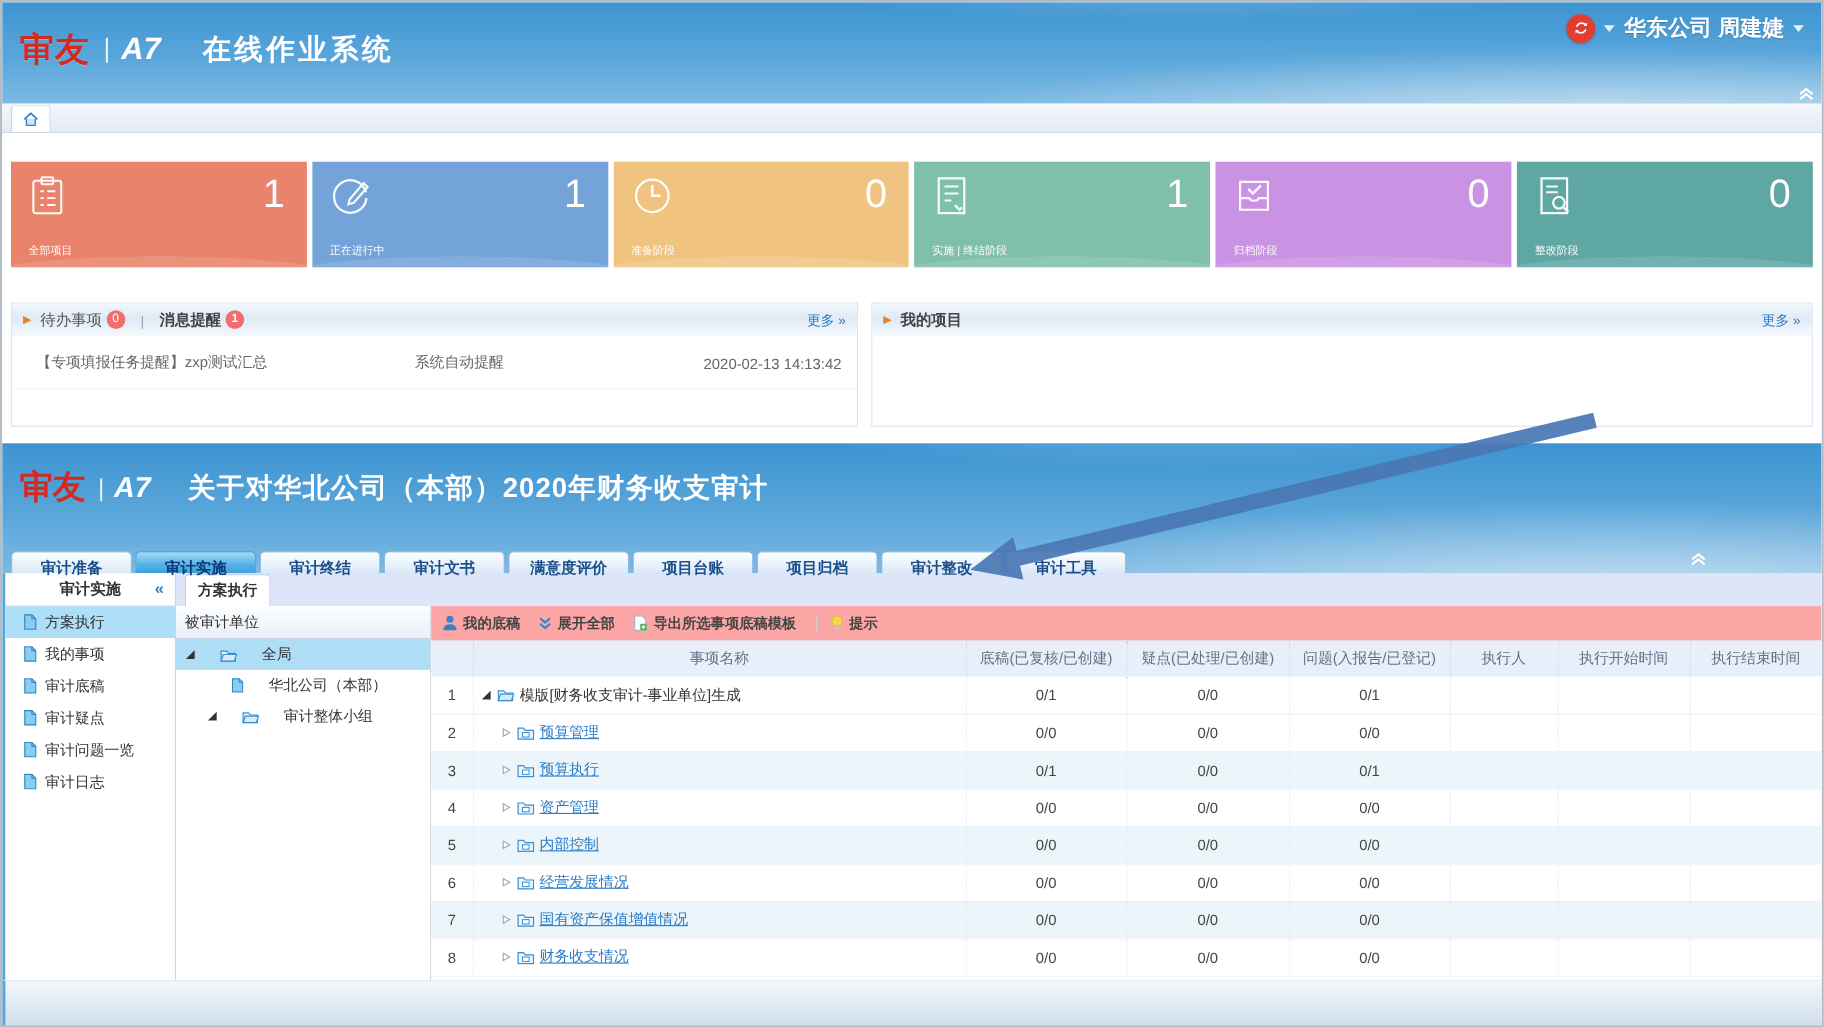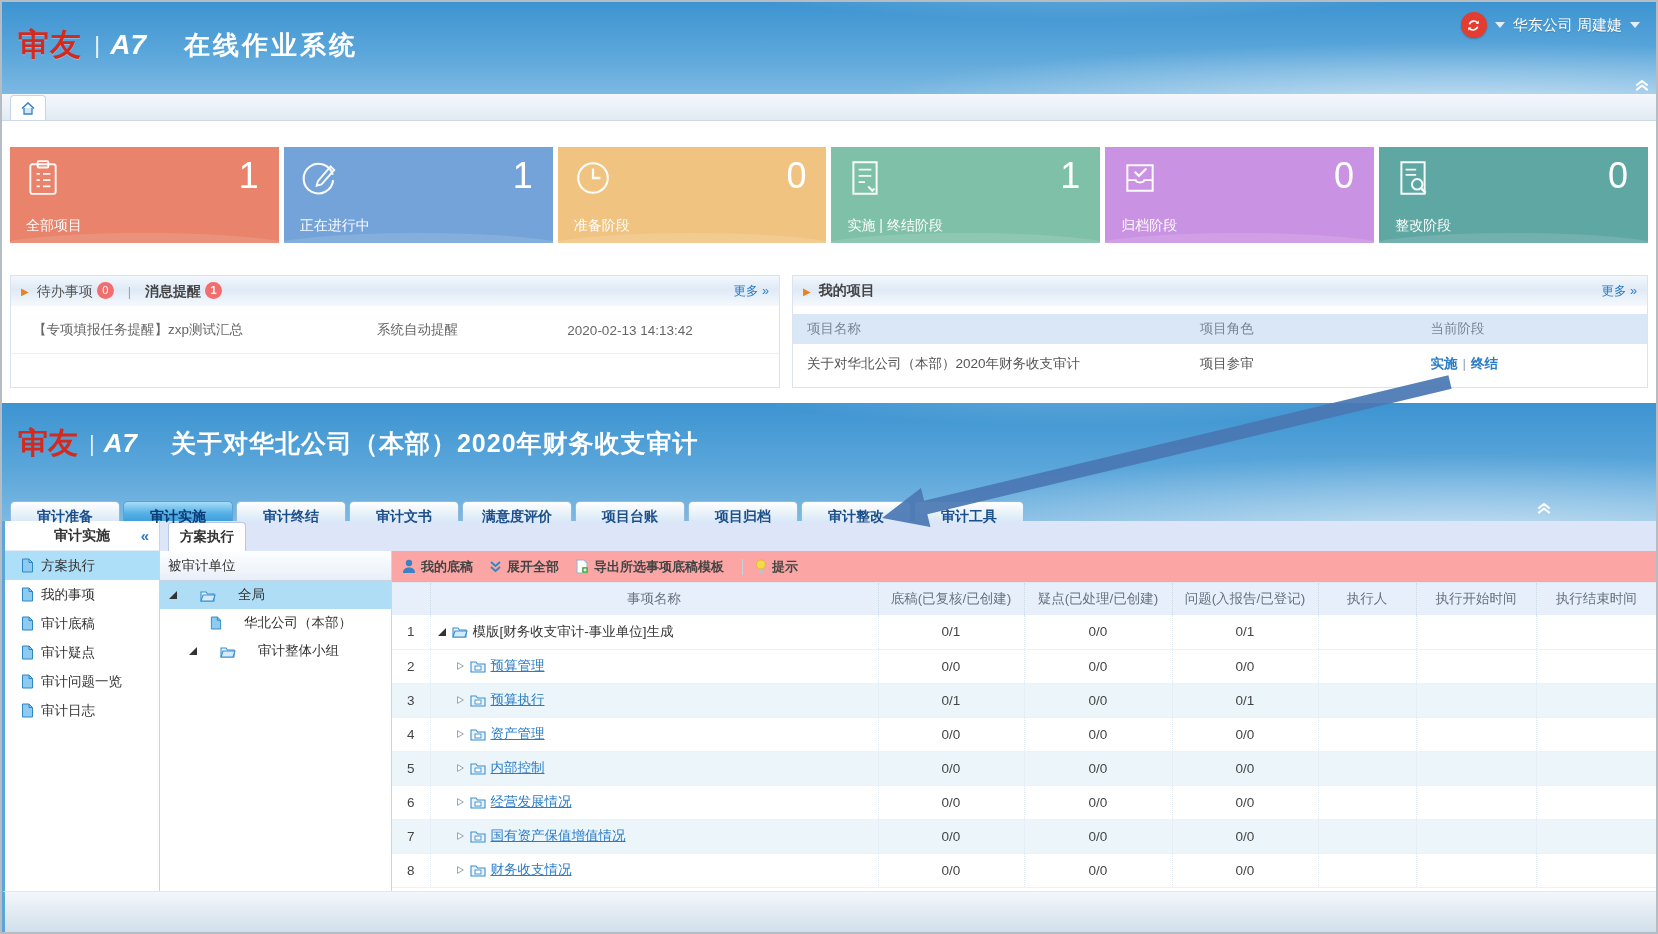"华东公司 周建婕" .username { font-size: 15px -> 20px; font-weight: normal -> bold }
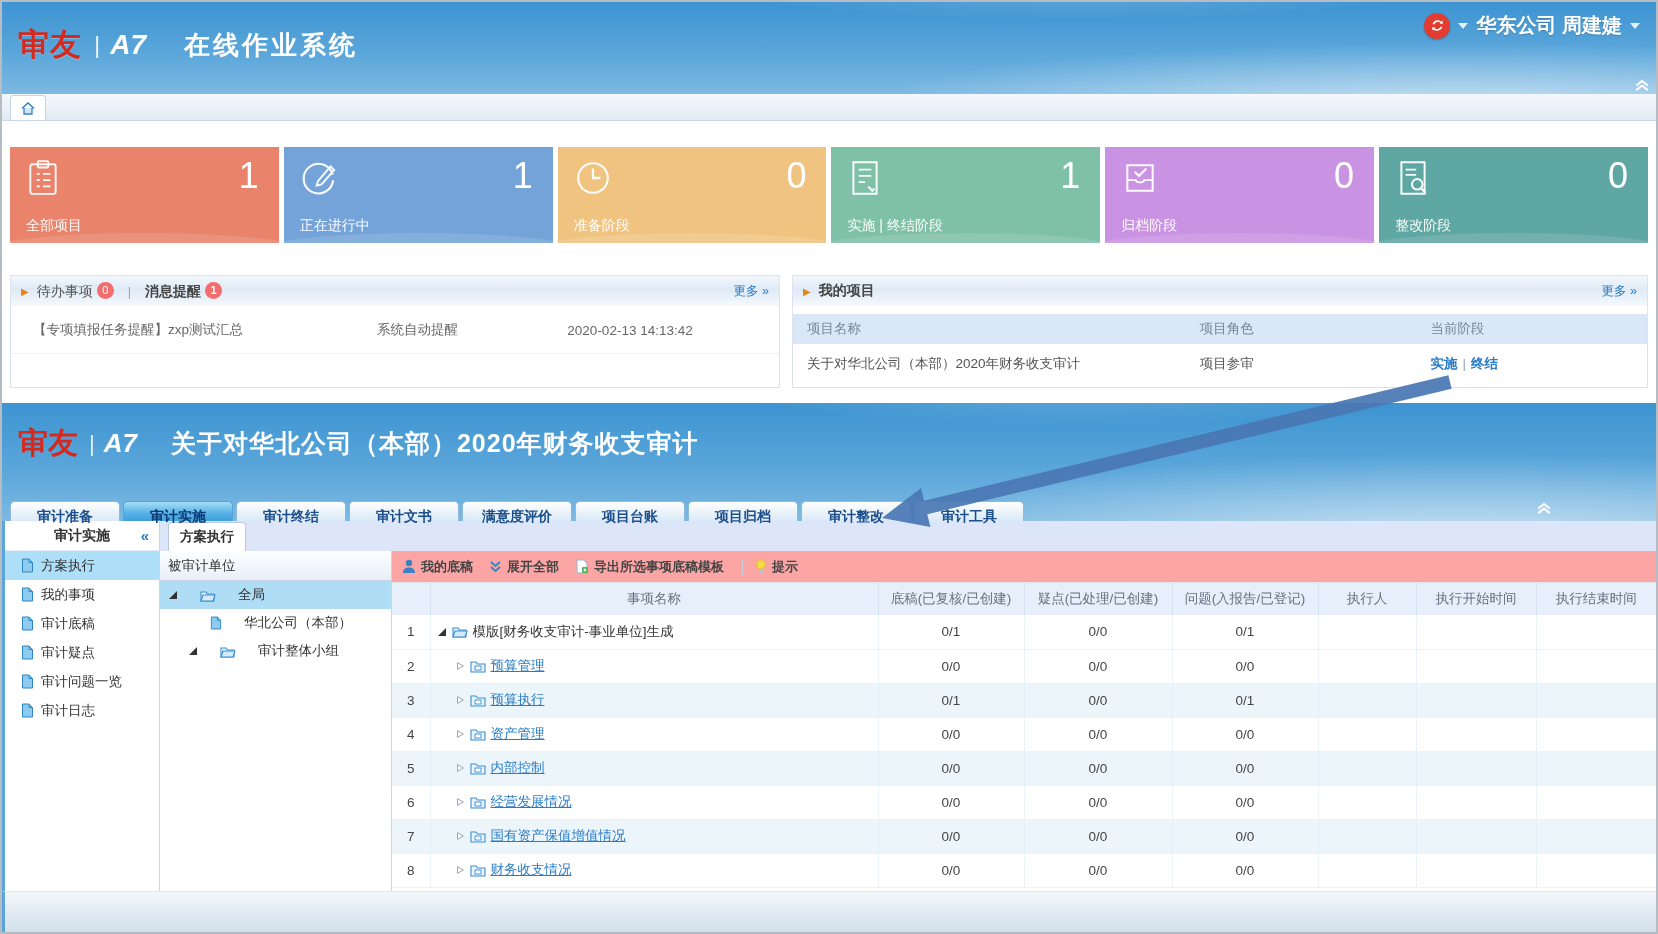"全部项目" .card .clabel { font-size: 14px -> 10px }
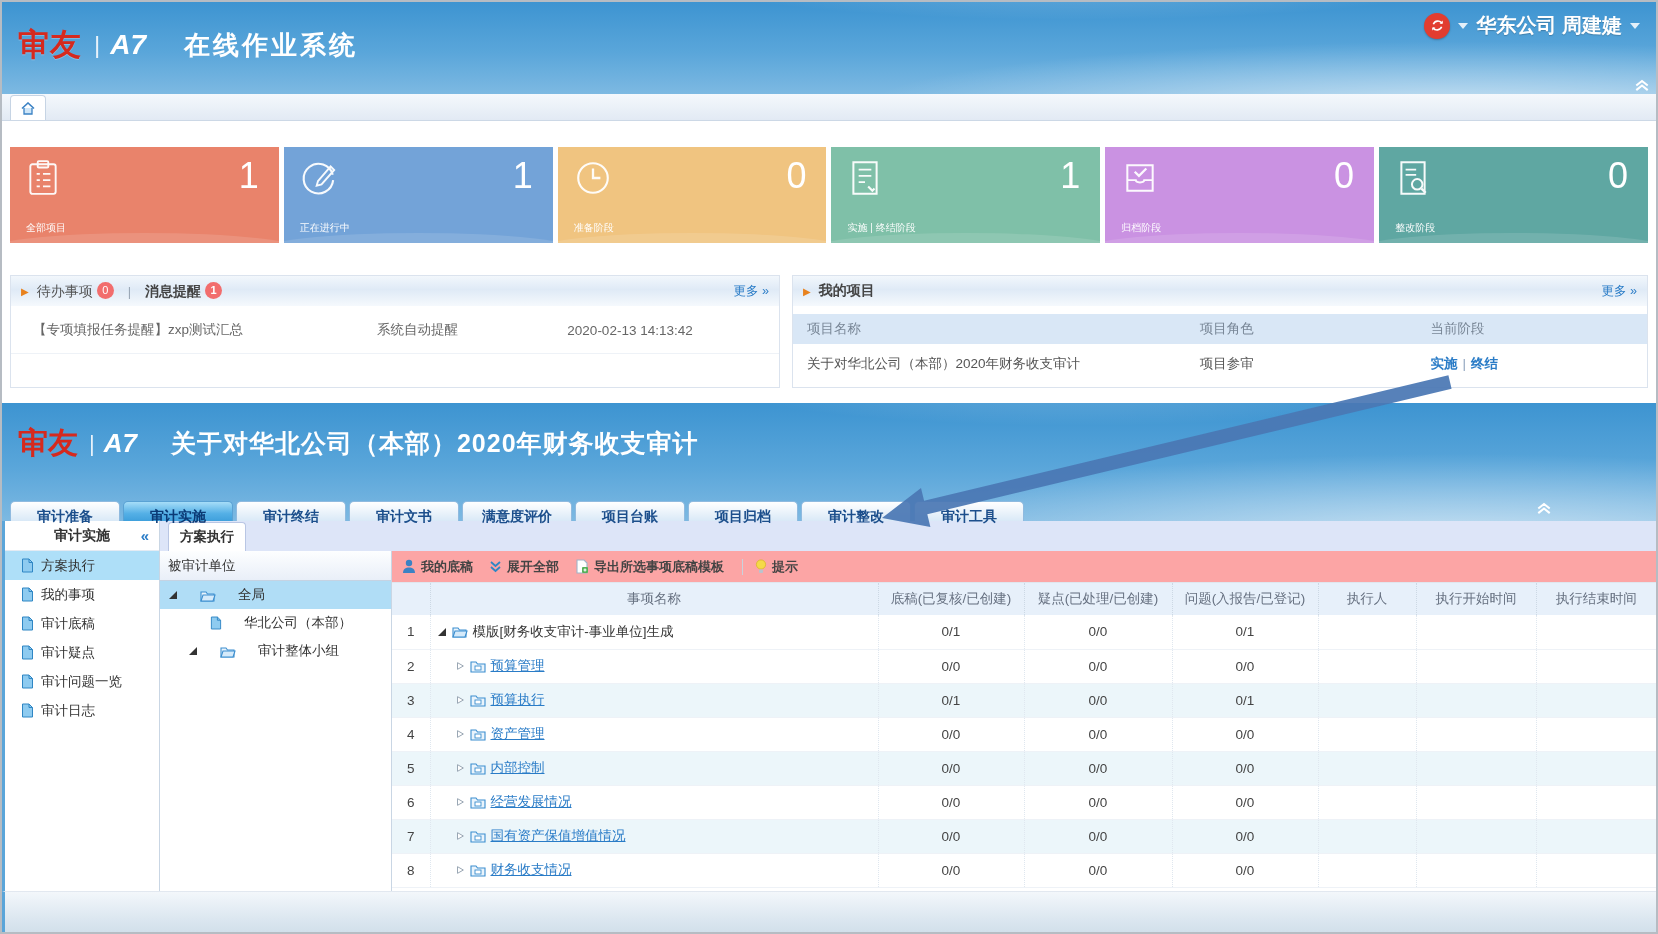"2020-02-13 14:13:42" .msg-row .mtime { text-align: none -> right }
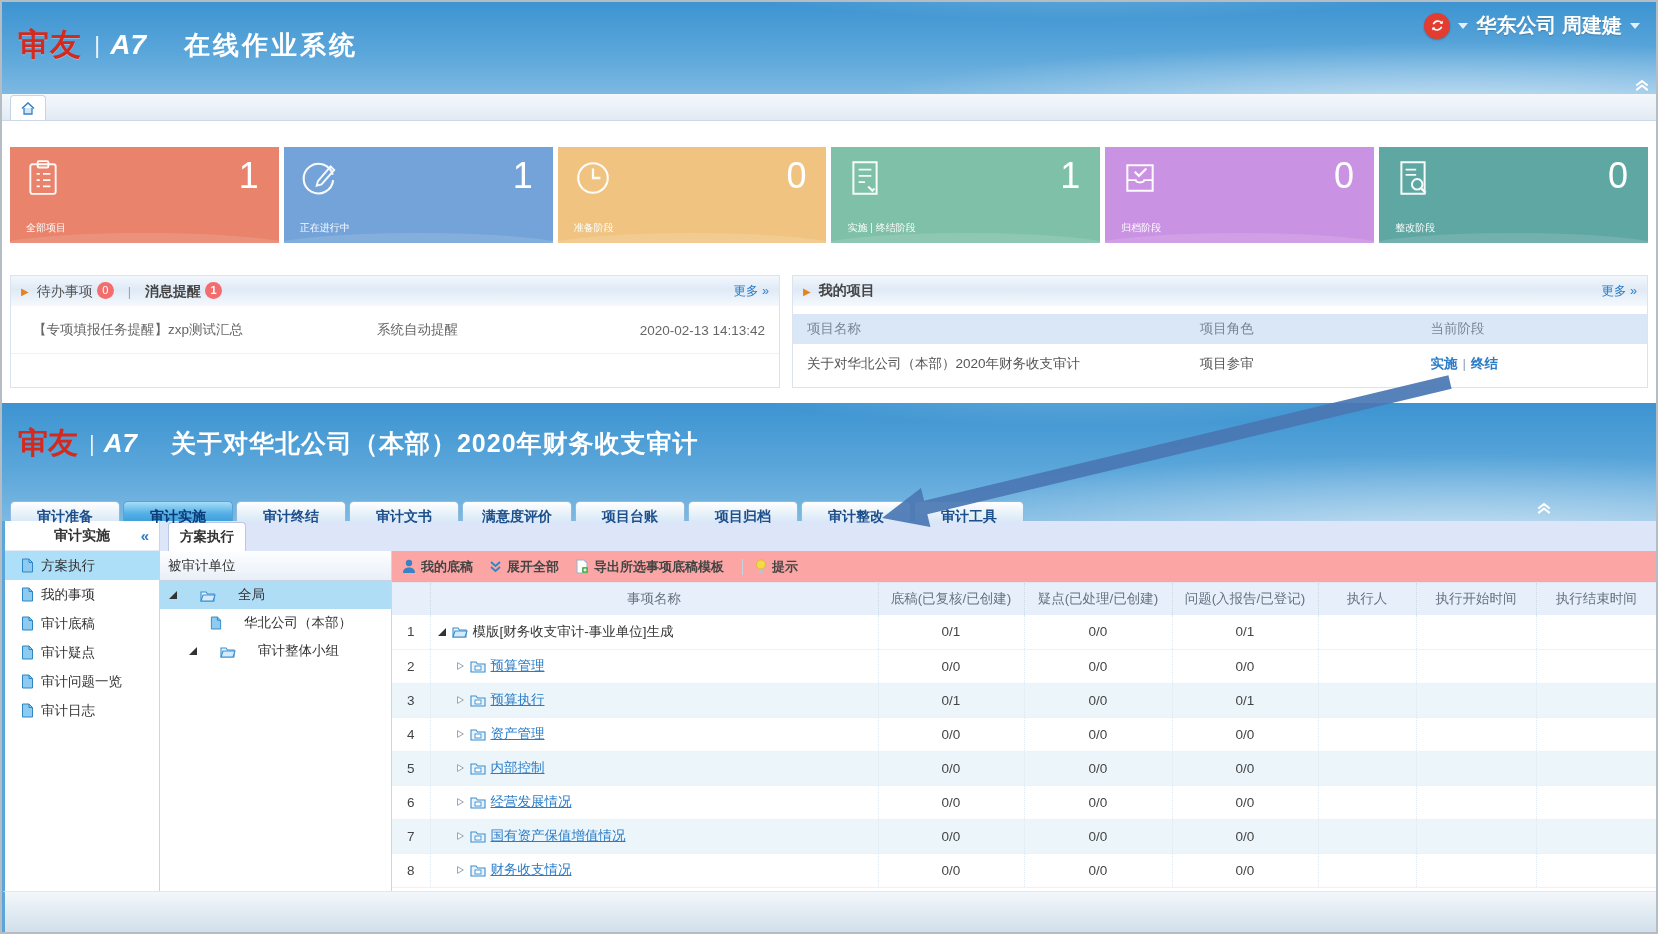"项目名称" table.proj-table { html: <table> <colgroup> <col> <col> <col> </colgroup> <thead> <tr> <th>项目名称</th> <th>项目角色</th> <th>当前阶段</th> </tr> </thead> <tbody> <tr> <td>关于对华北公司（本部）2020年财务收支审计</td> <td>项目参审</td> <td> <a>实施</a><span>|</span><a>终结</a> </td> </tr> </tbody> </table> -> none }
